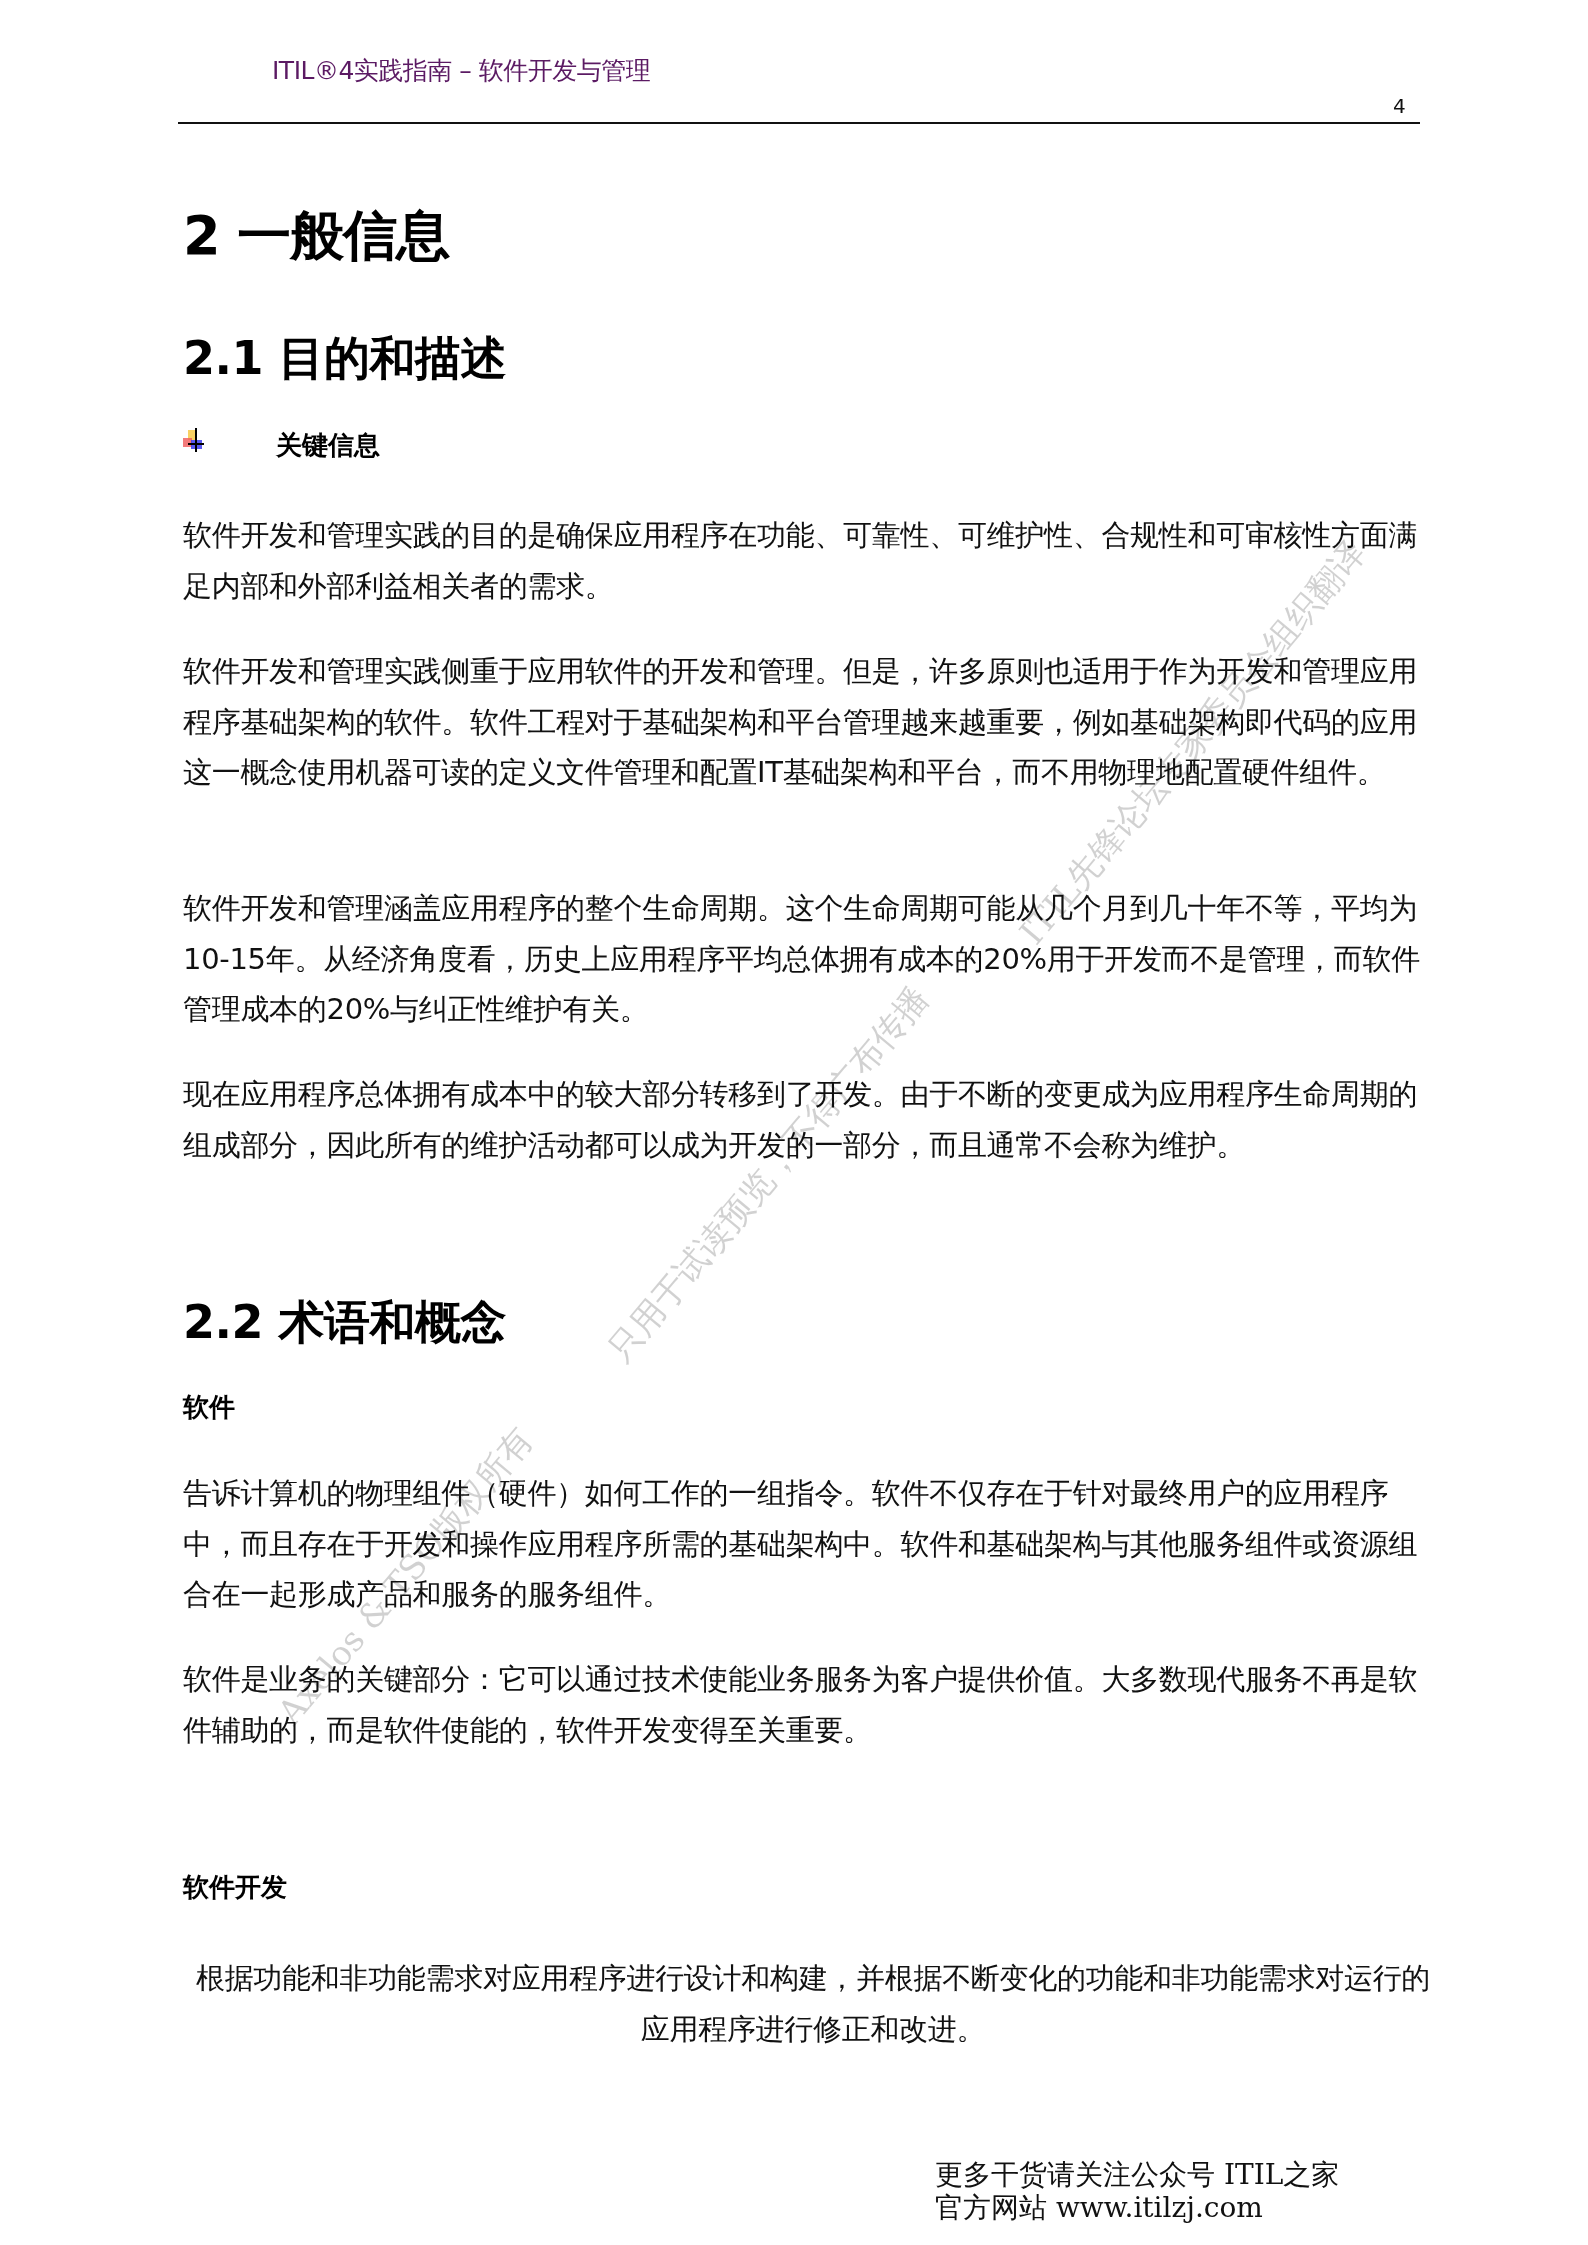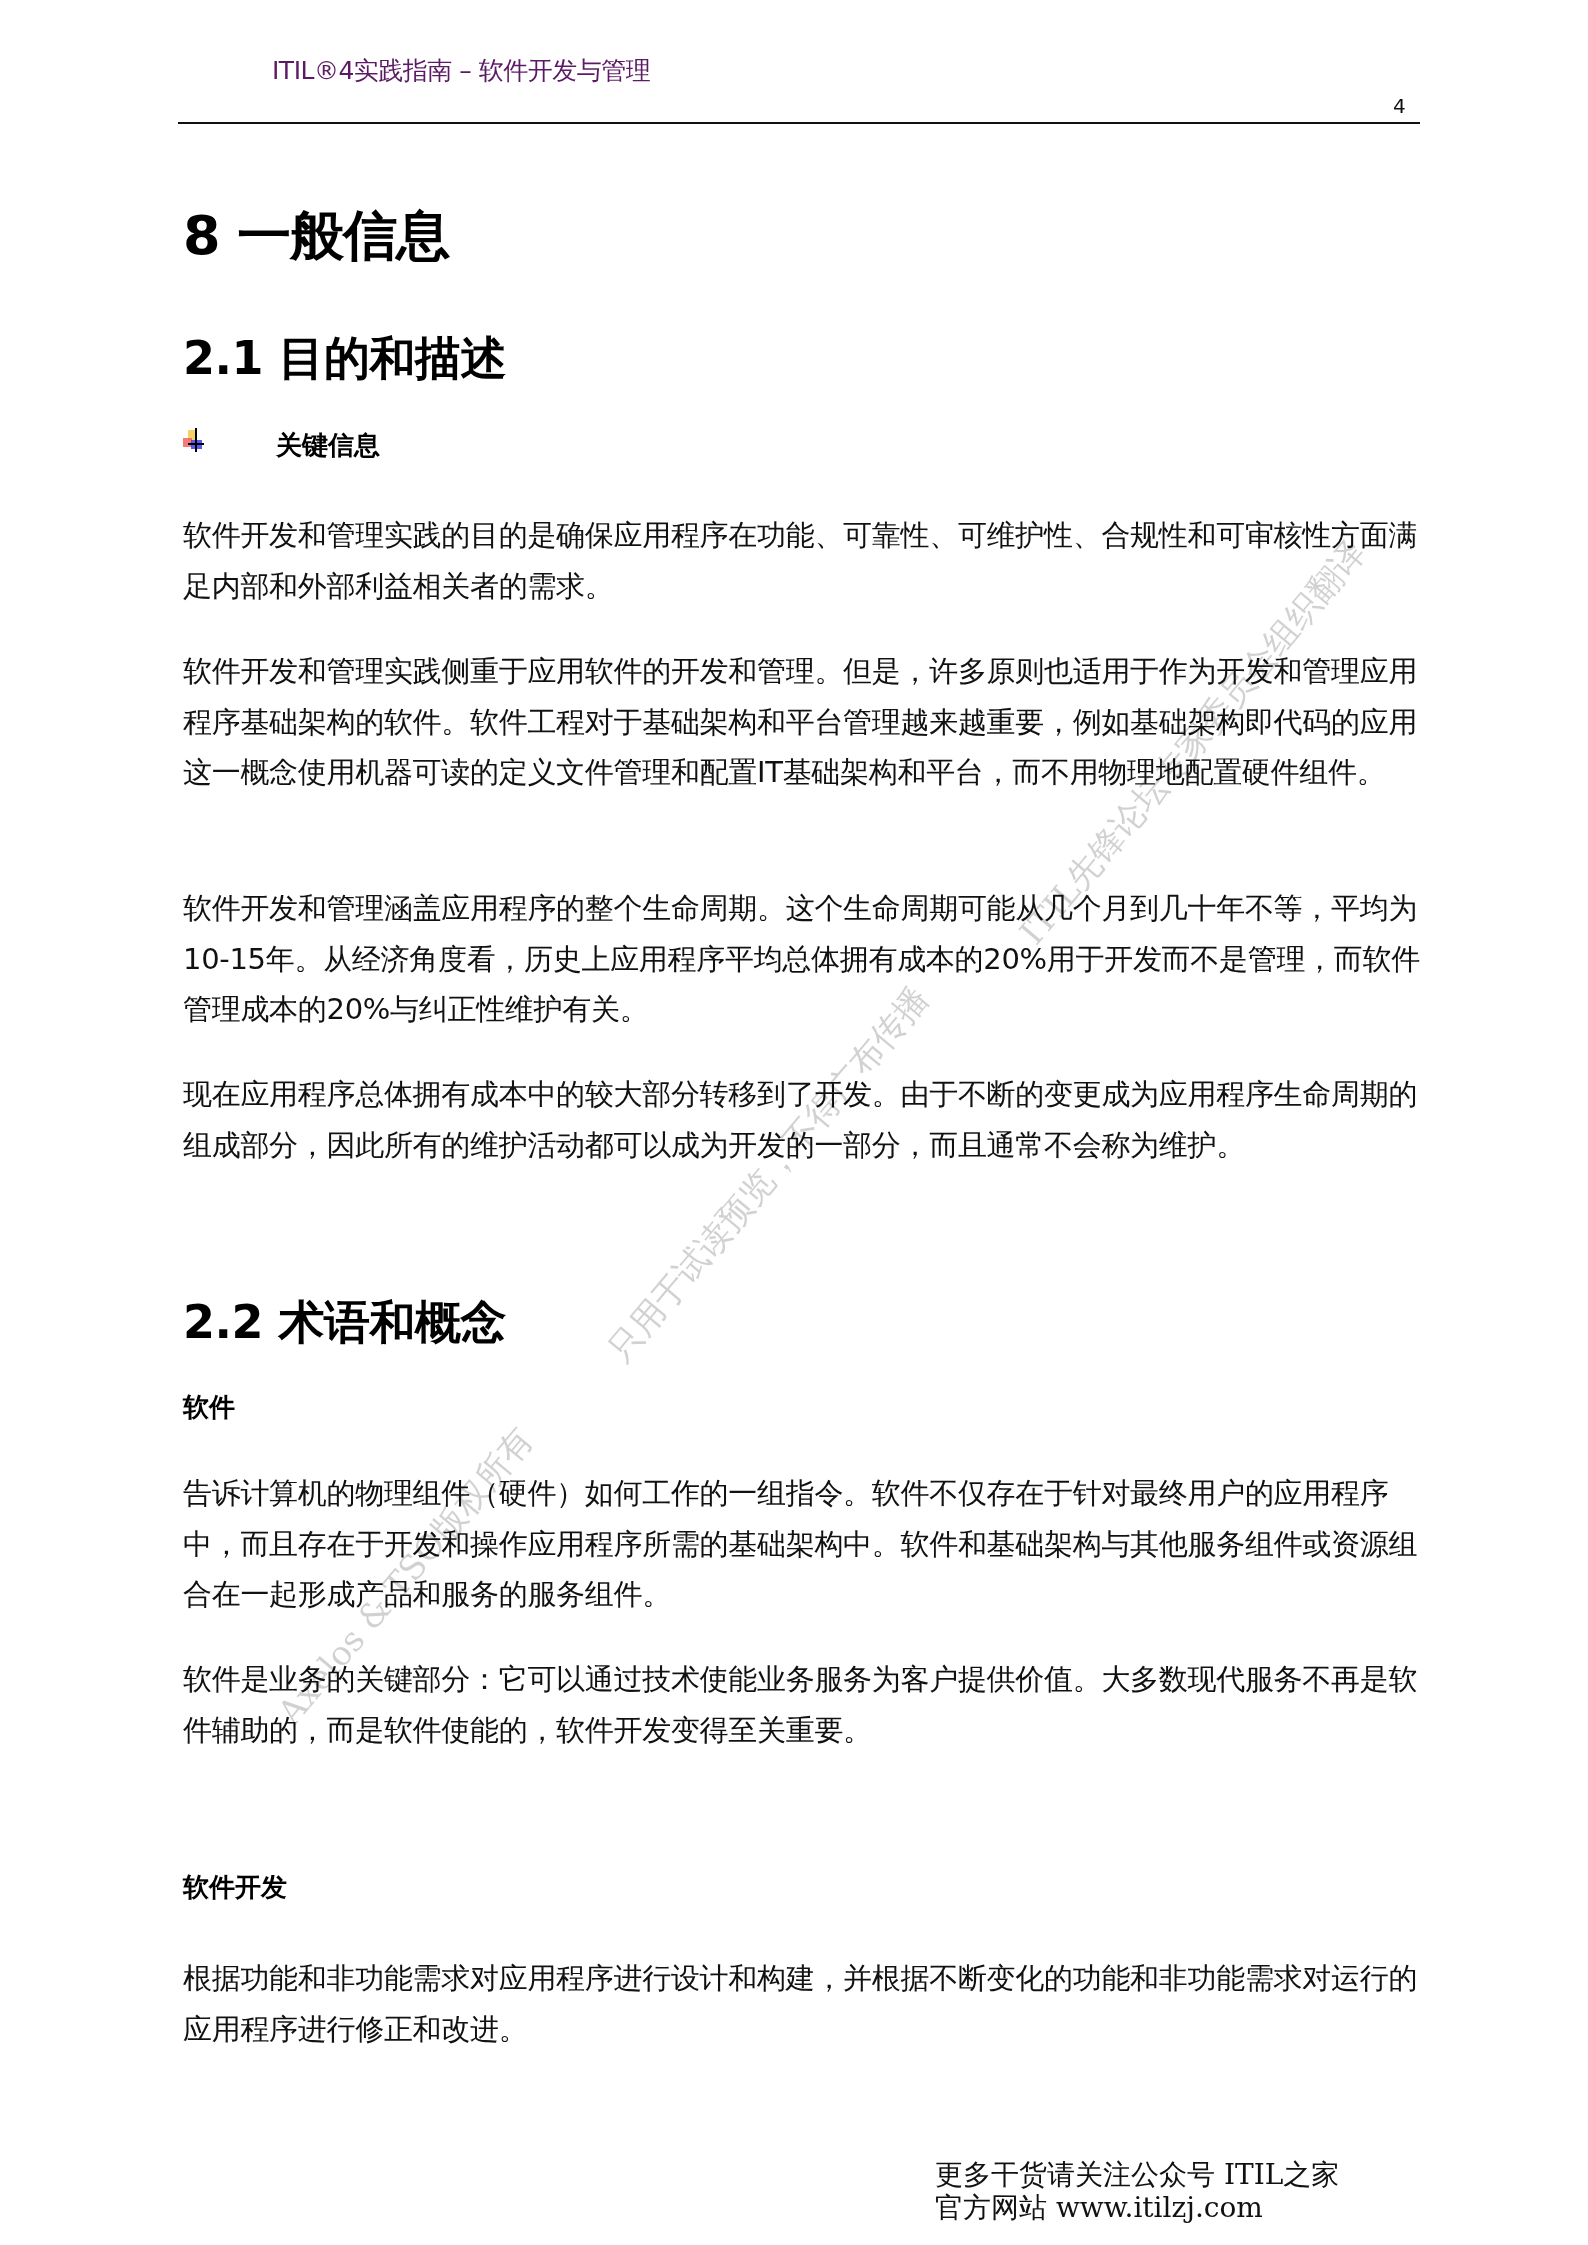"8 一般信息" div.h1 { text: 8 -> 2 }
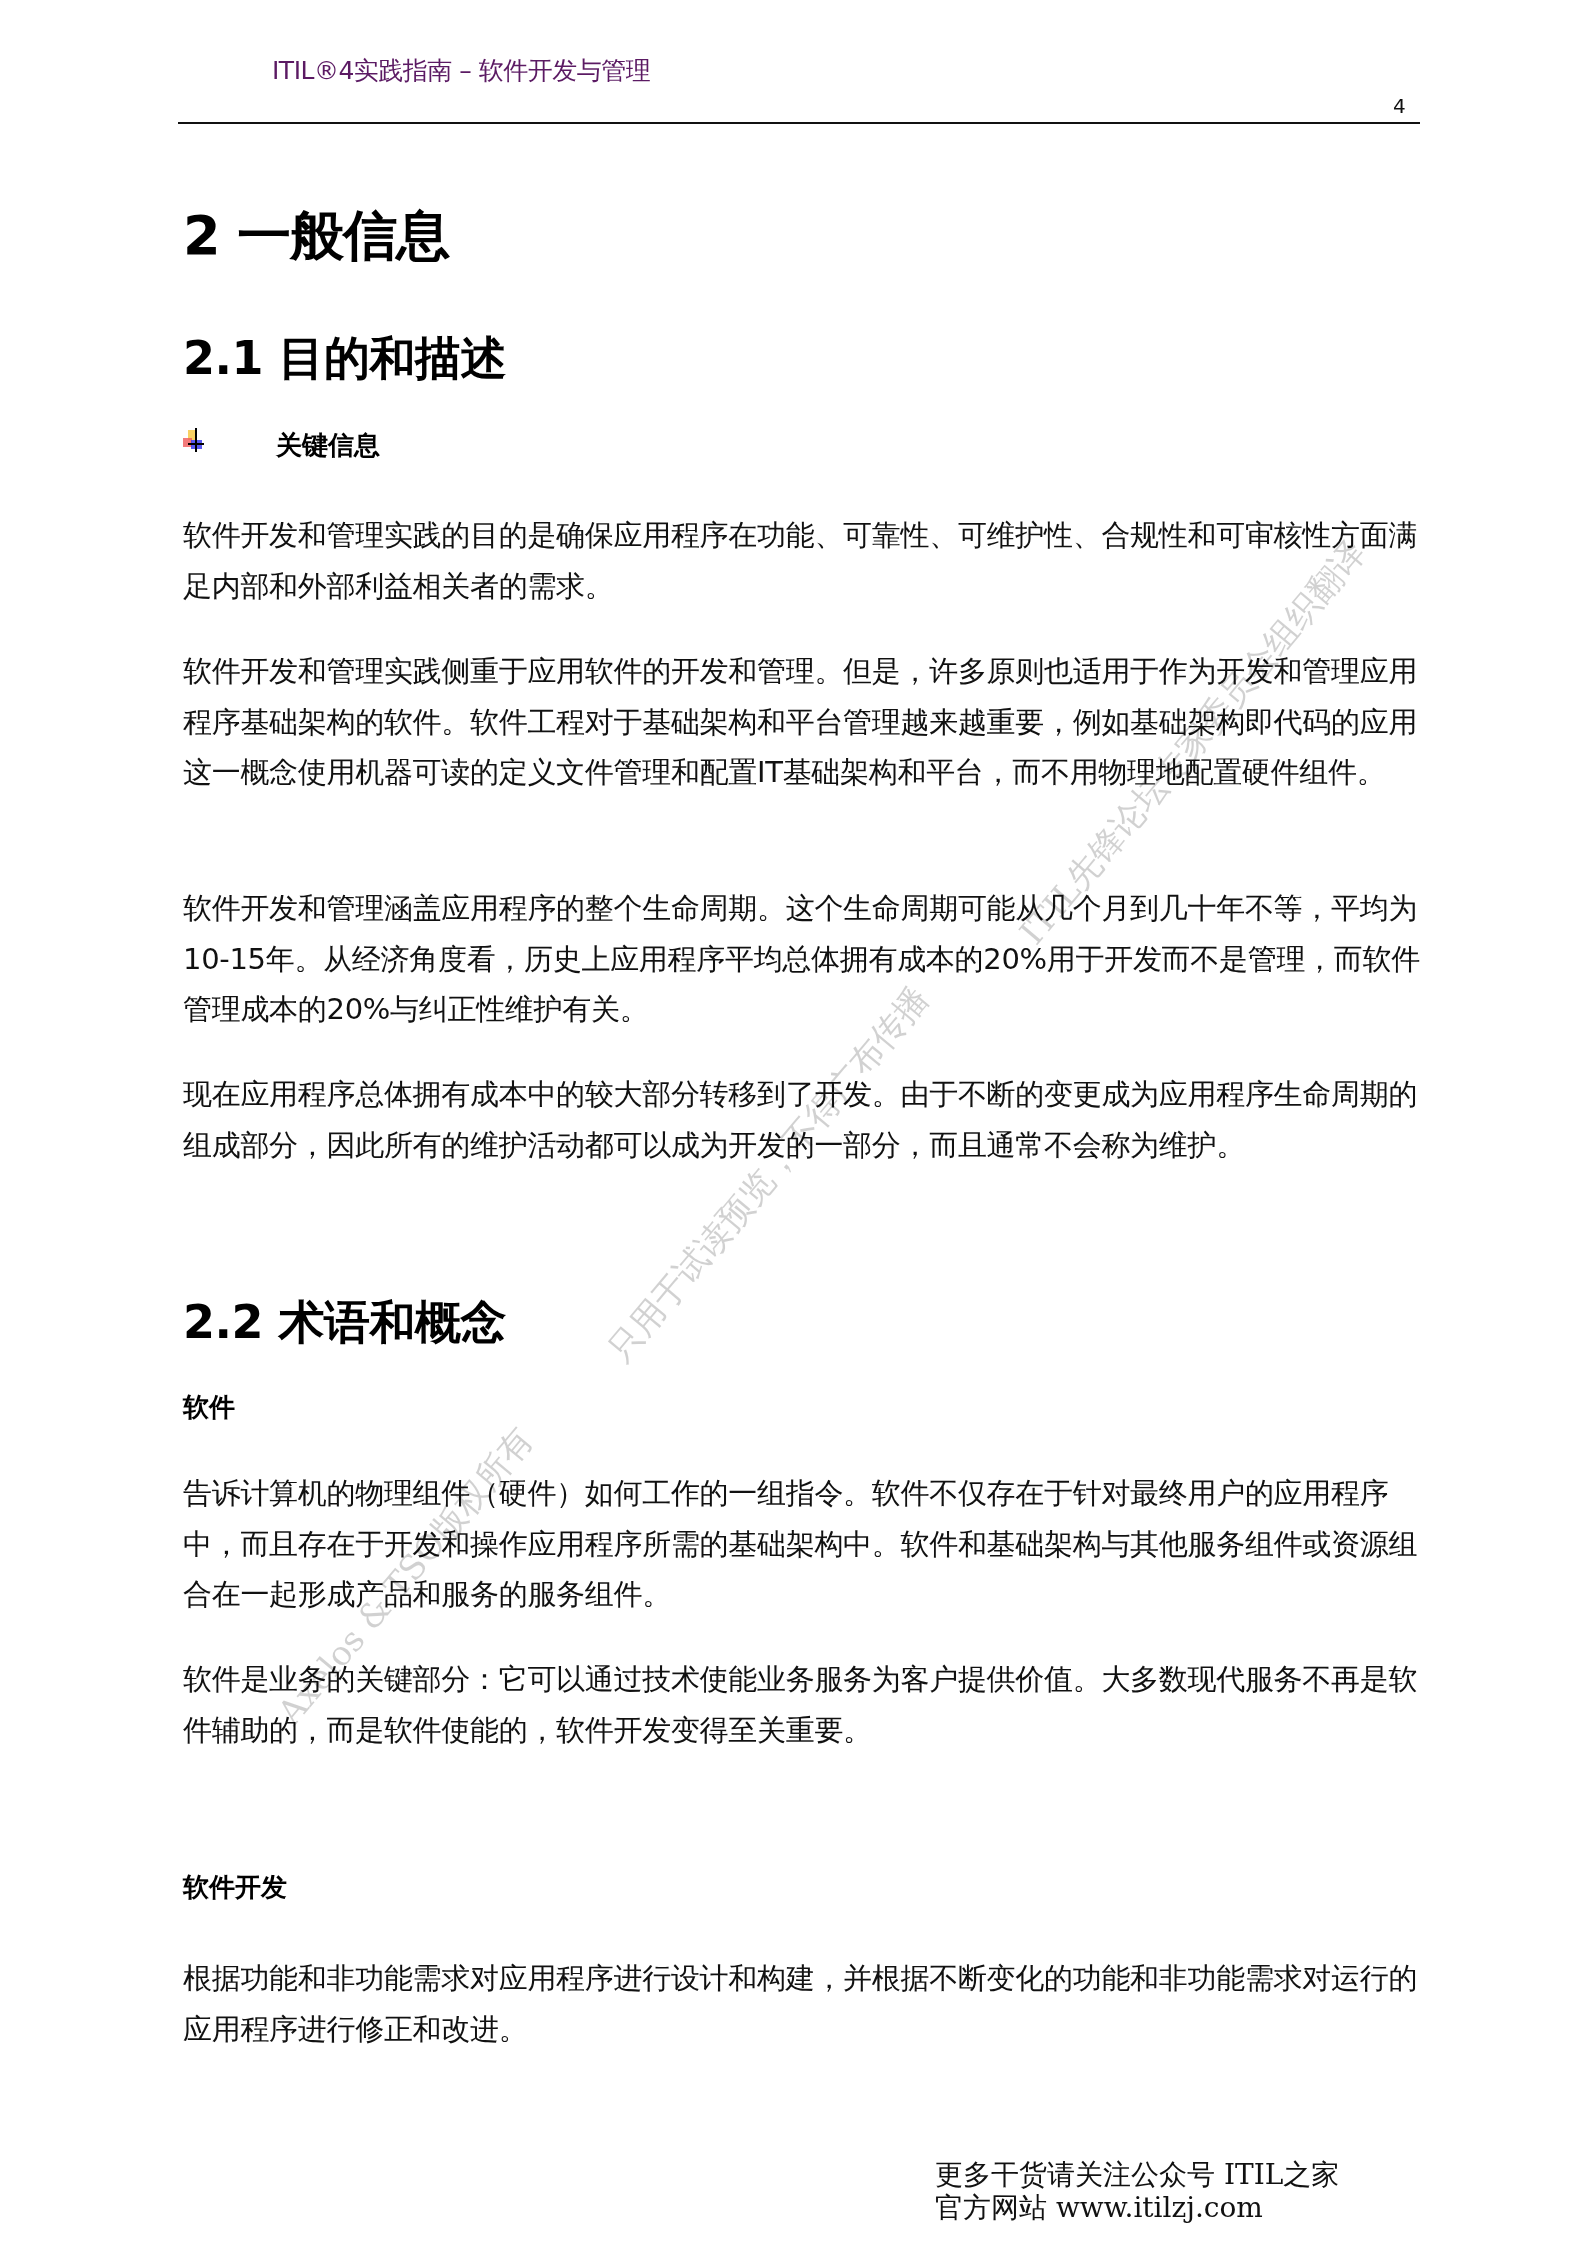"根据功能和非功能需求对应用程序进行设计和构建，并根据不断变化的功能和非功能需求对" div.para { text-align: none -> center }
